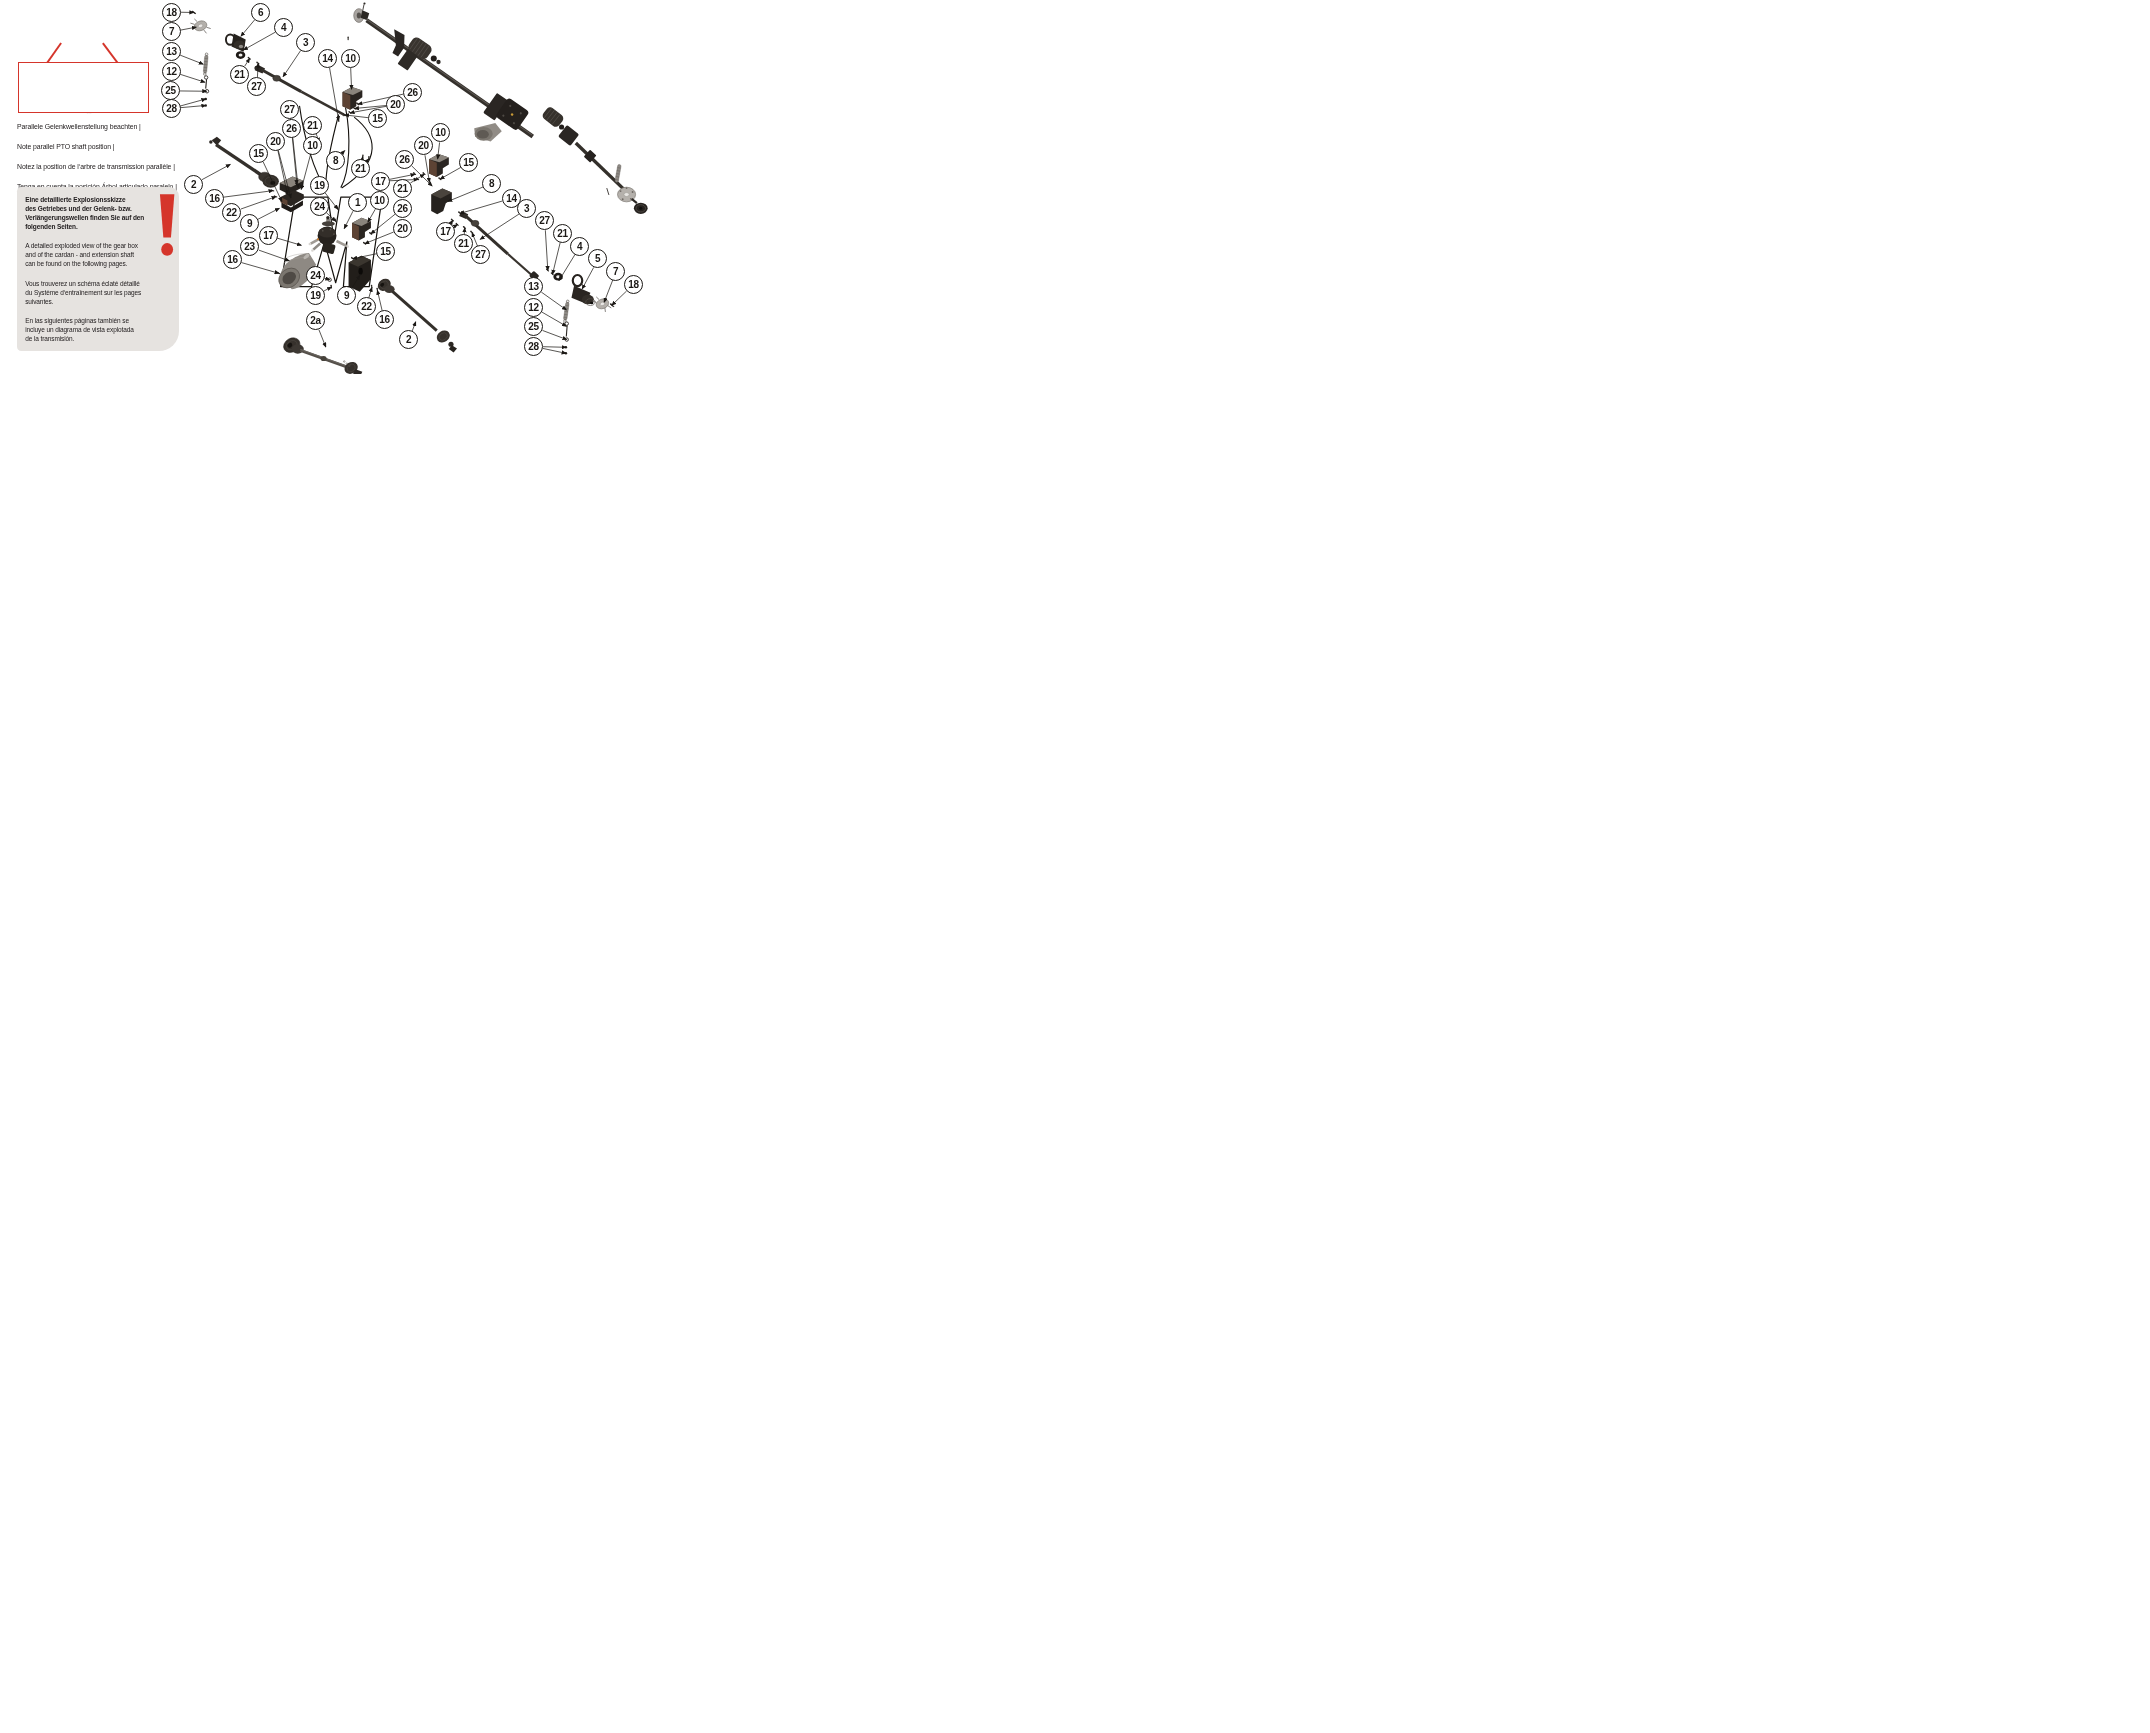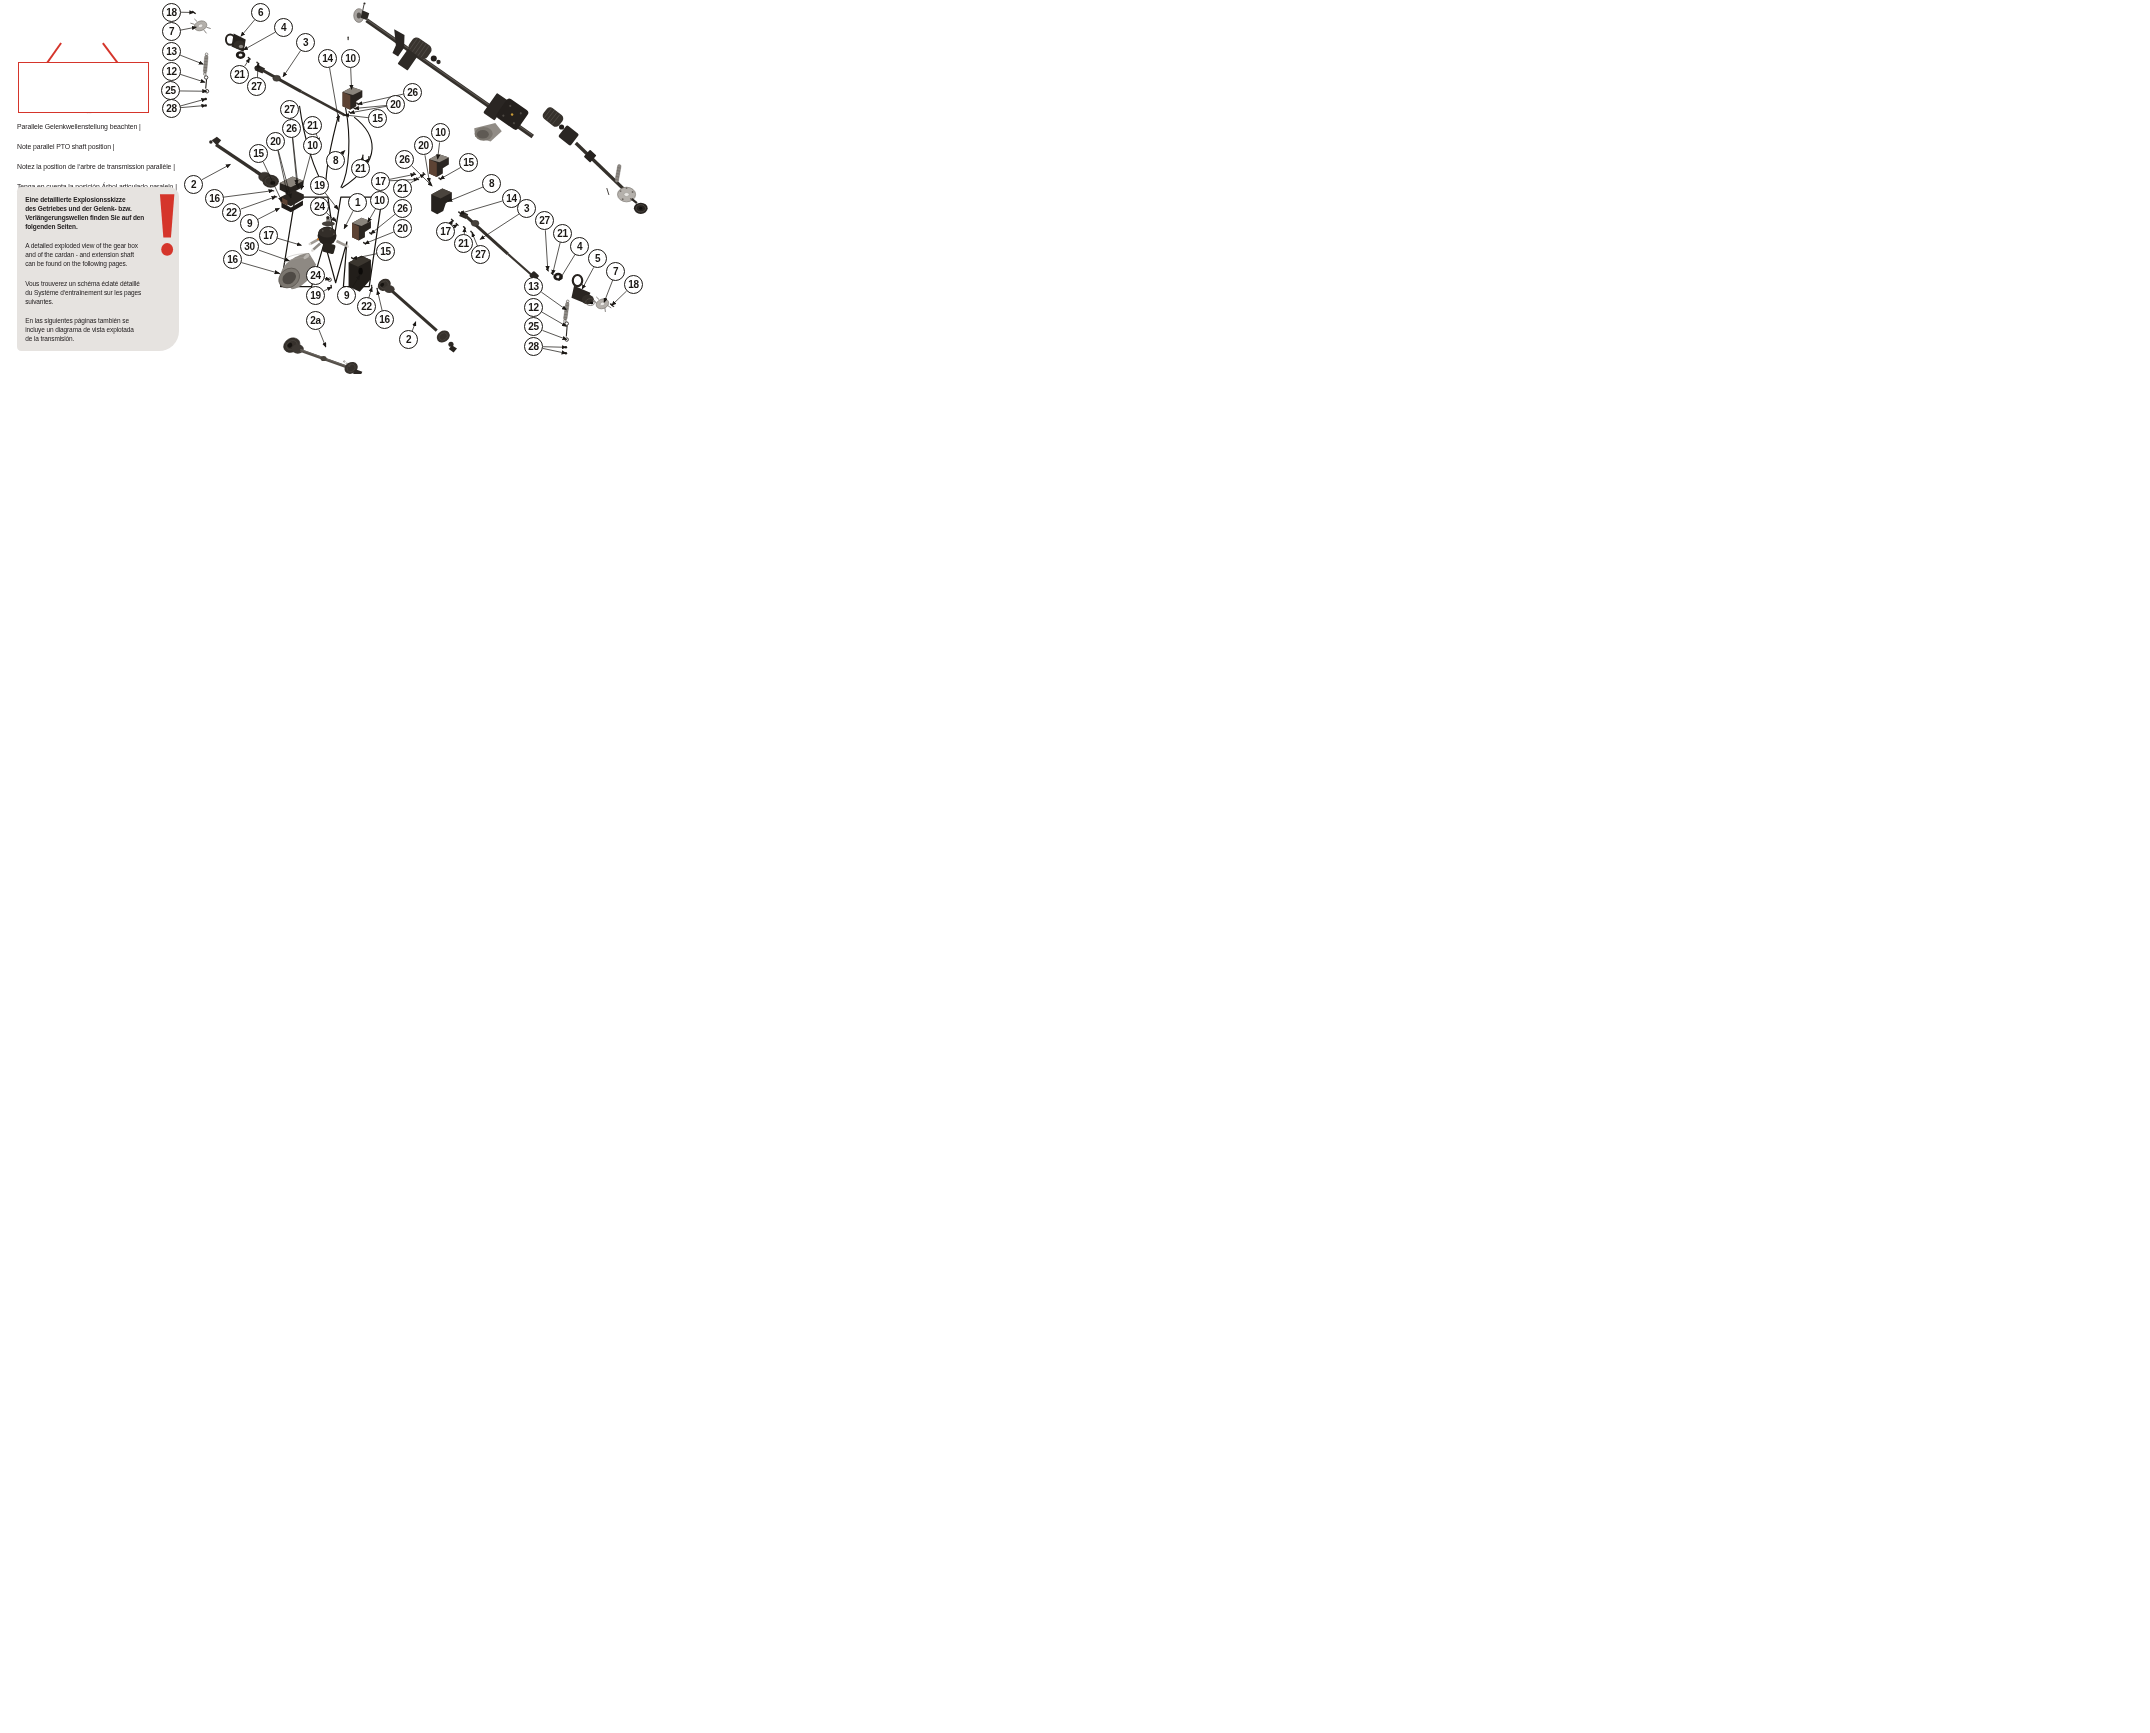"30" div.co { text: 30 -> 23 }
